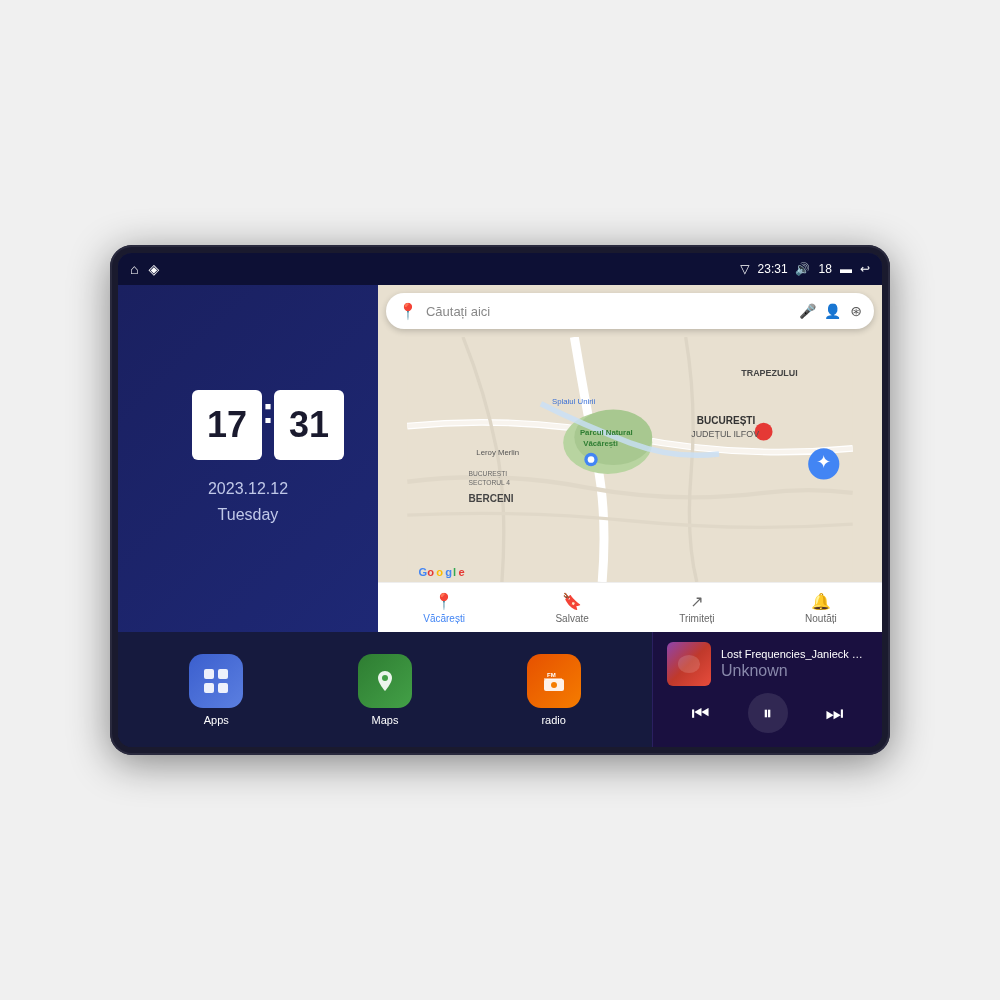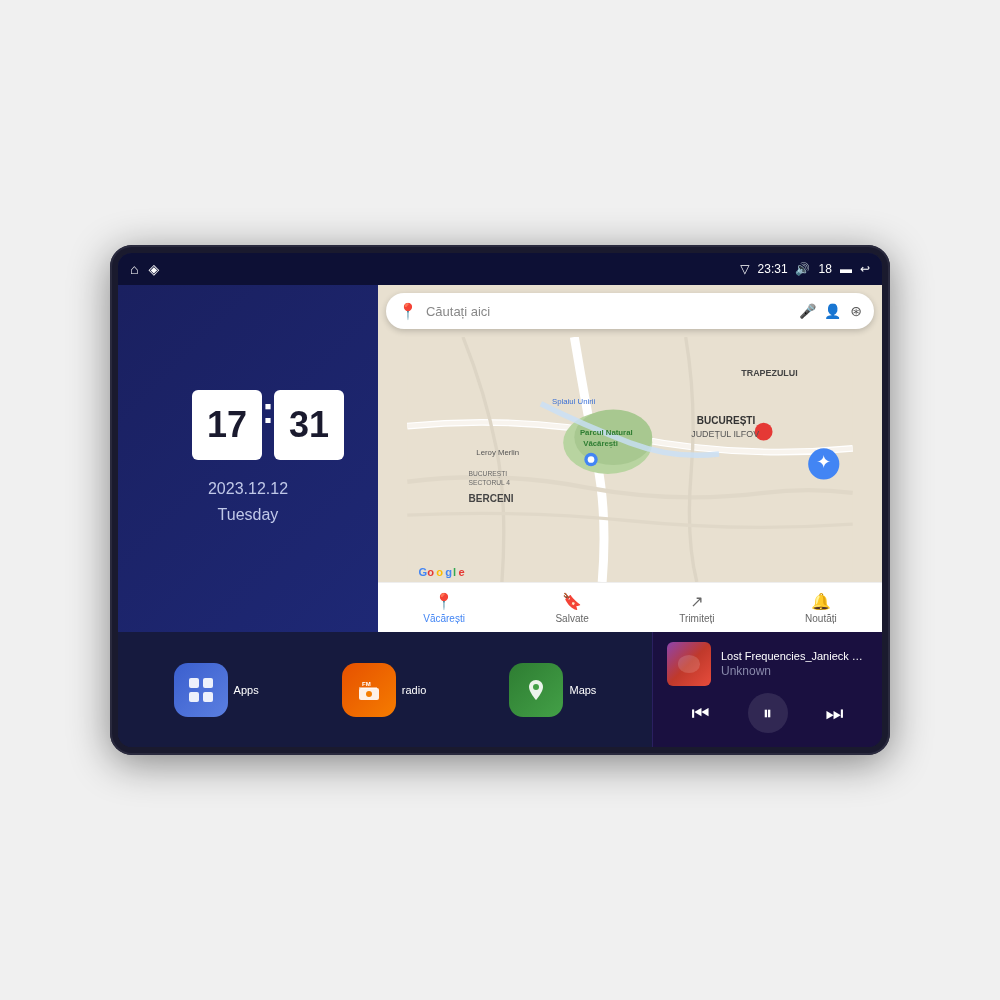"Unknown" .music-artist { font-size: 12px -> 16px }
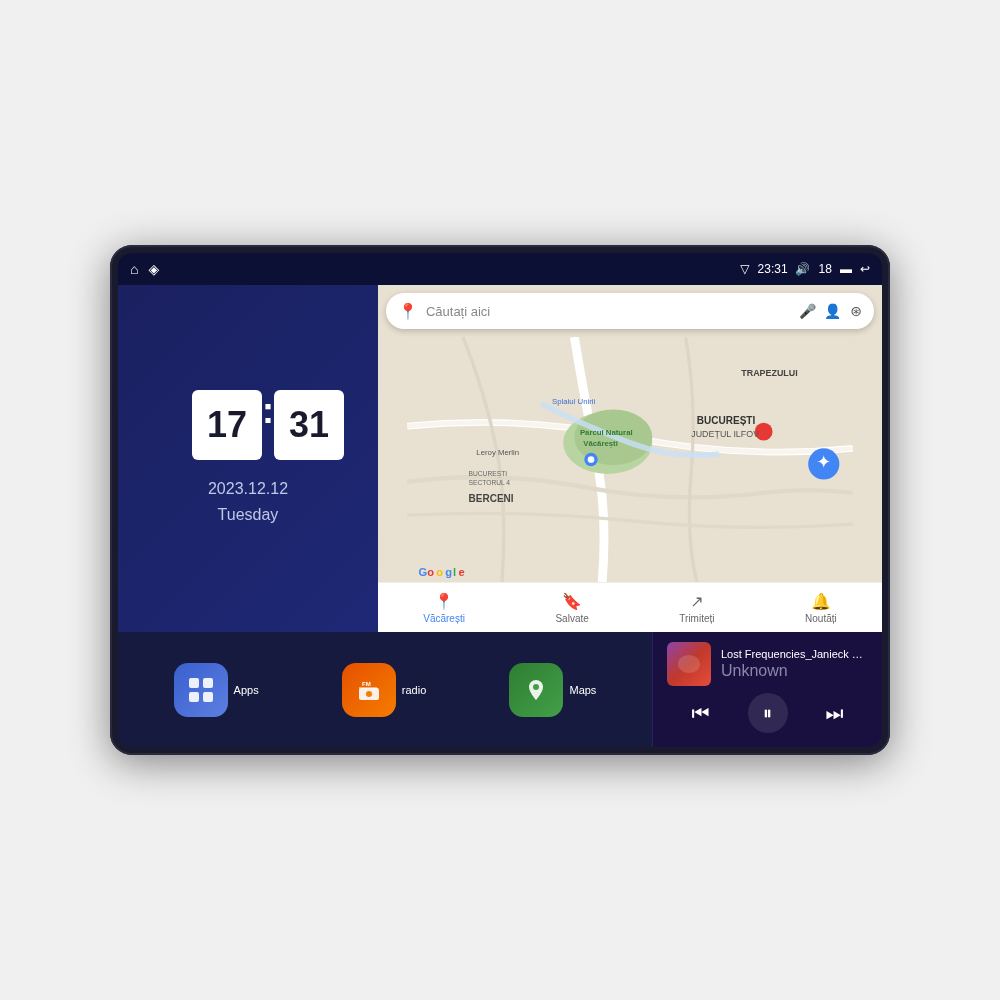"Apps" .app-item { flex-direction: row -> column }
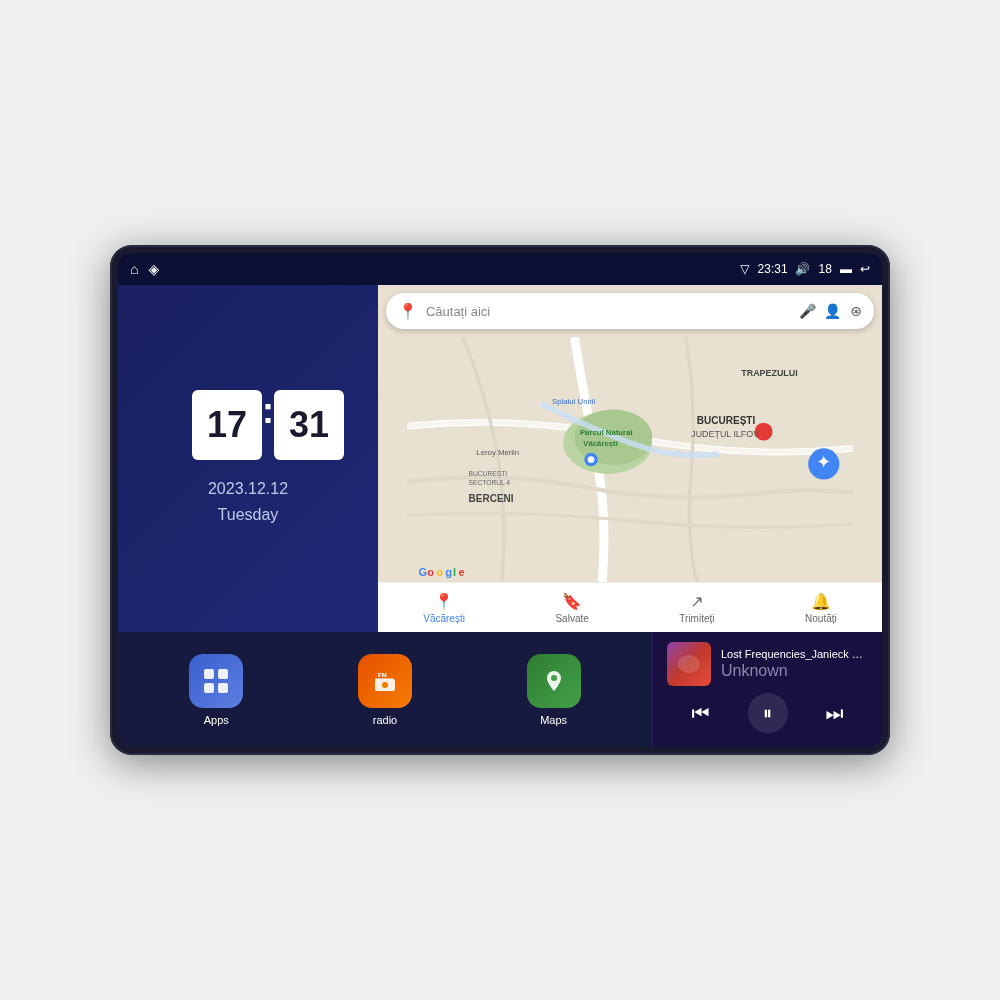"radio" div.app-item { order: before "Maps" -> after "Maps" }
